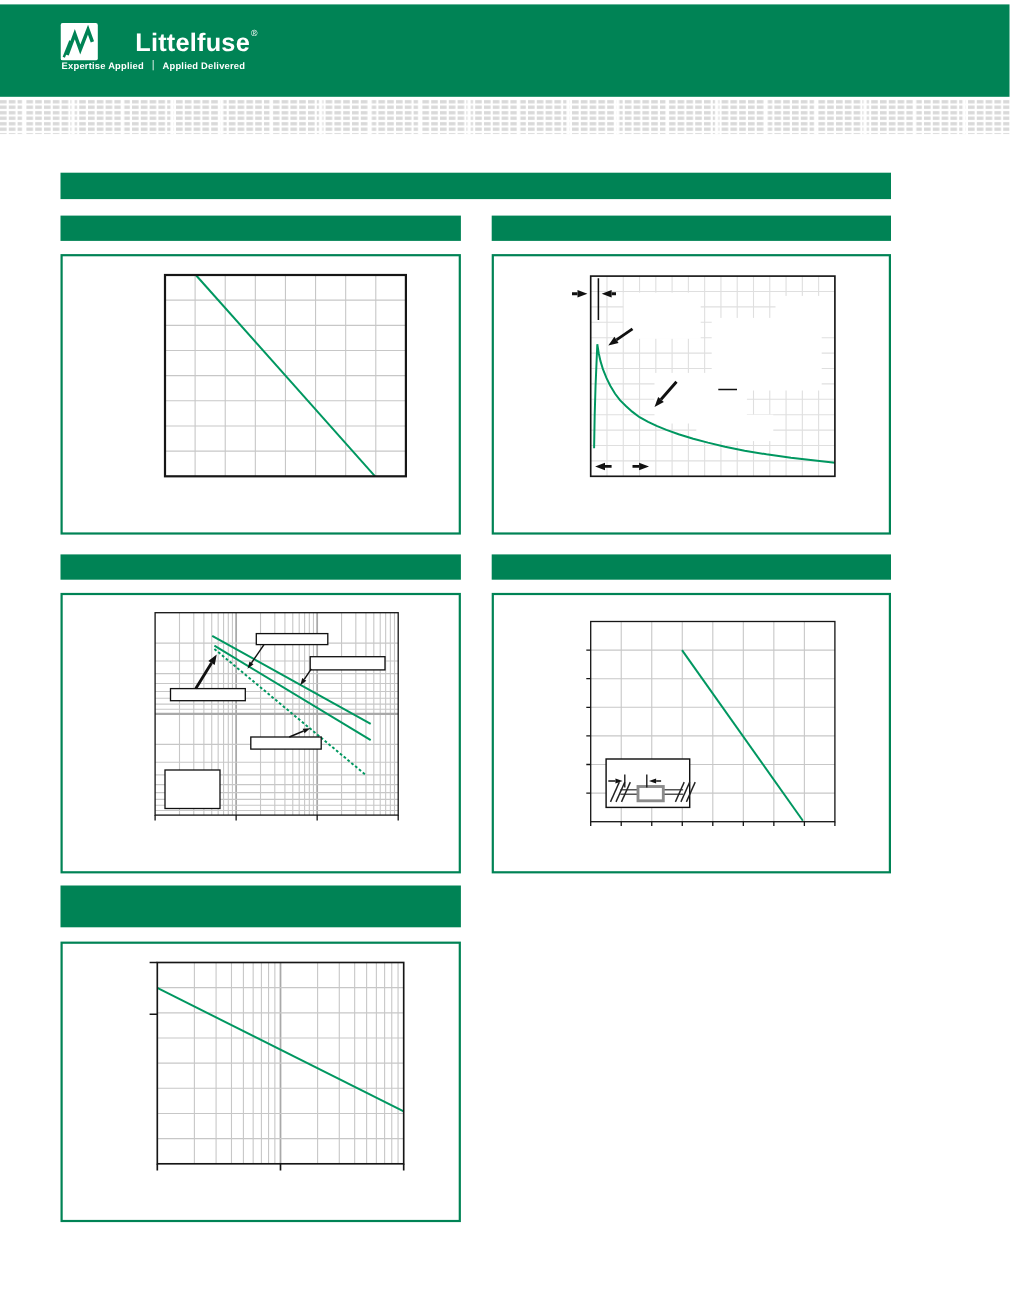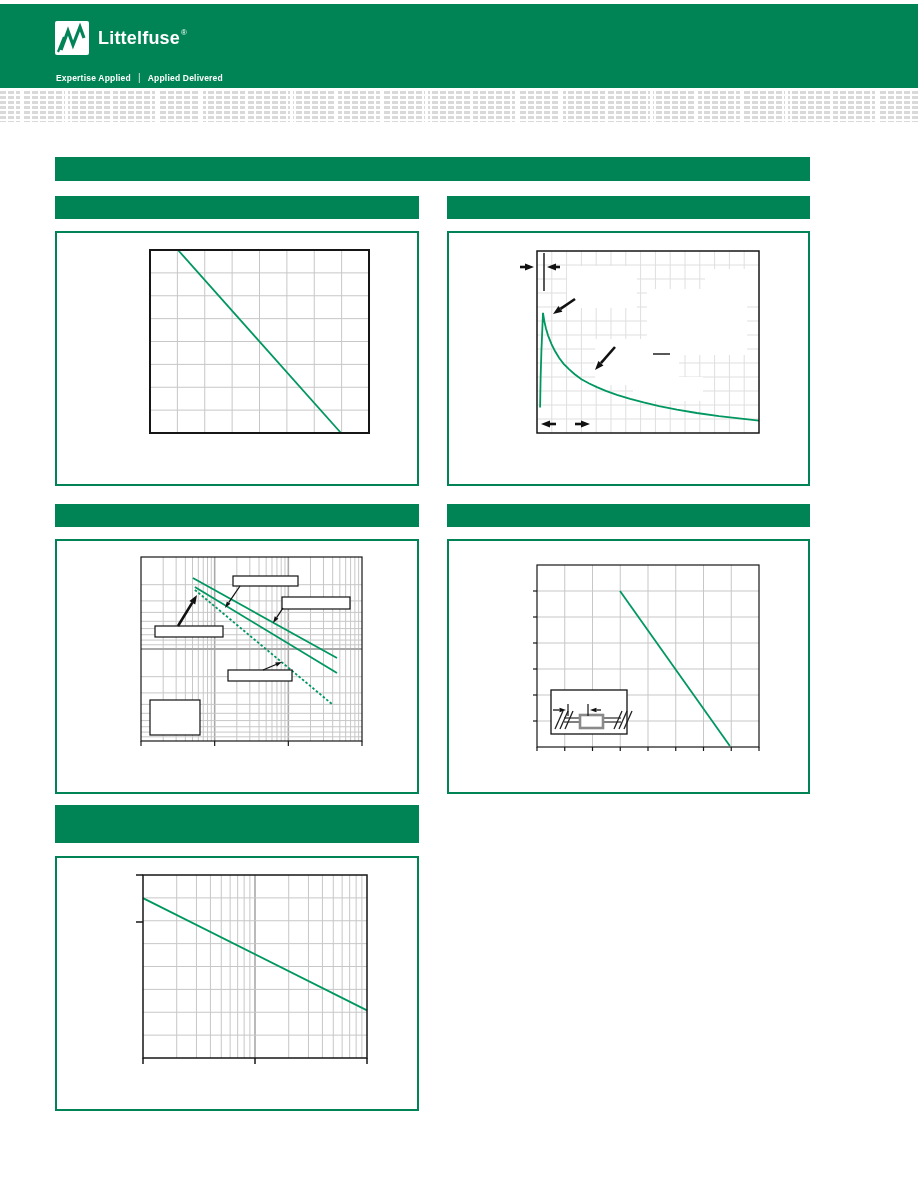"Littelfuse" .wordmark { font-size: 18px -> 23px; margin-left: none -> 25px }
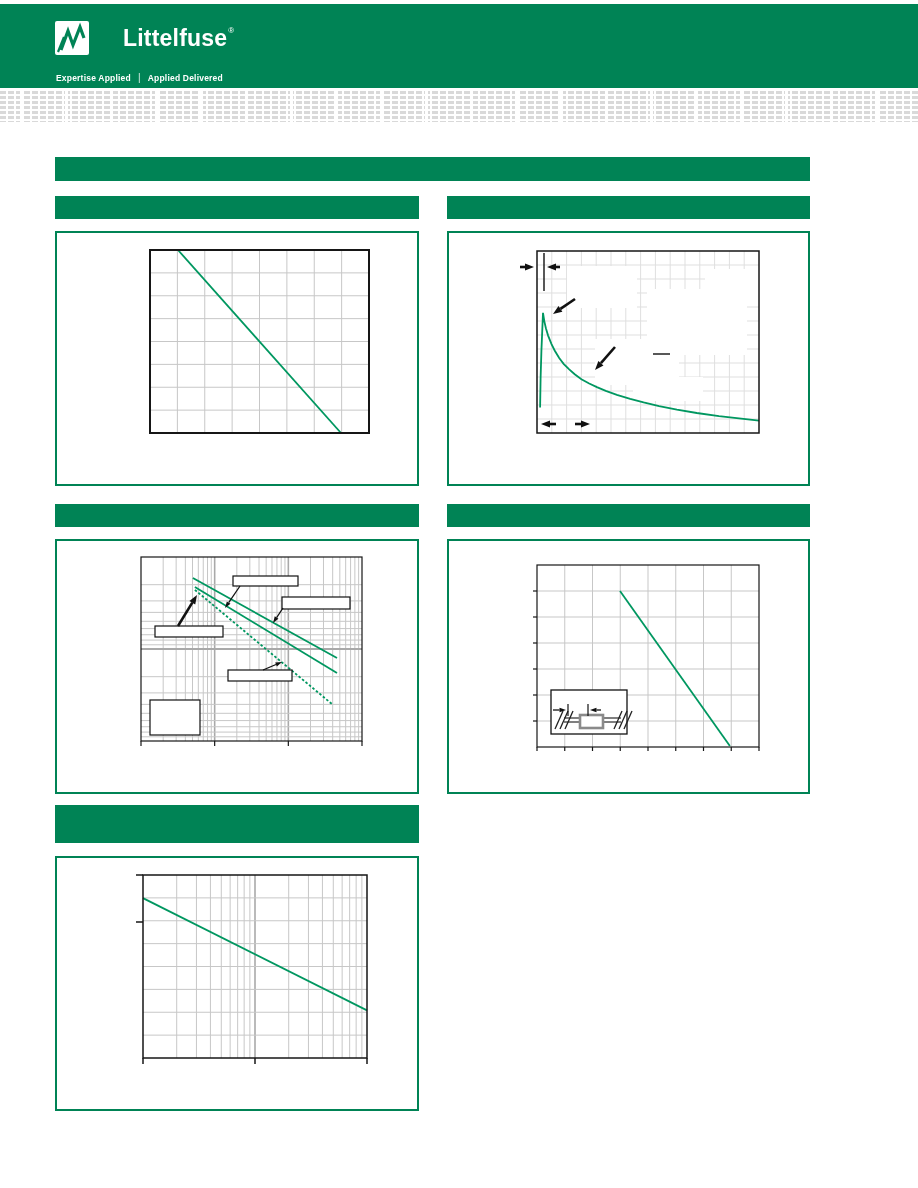"Expertise Applied" .tagline { top: 68px -> 50px }
